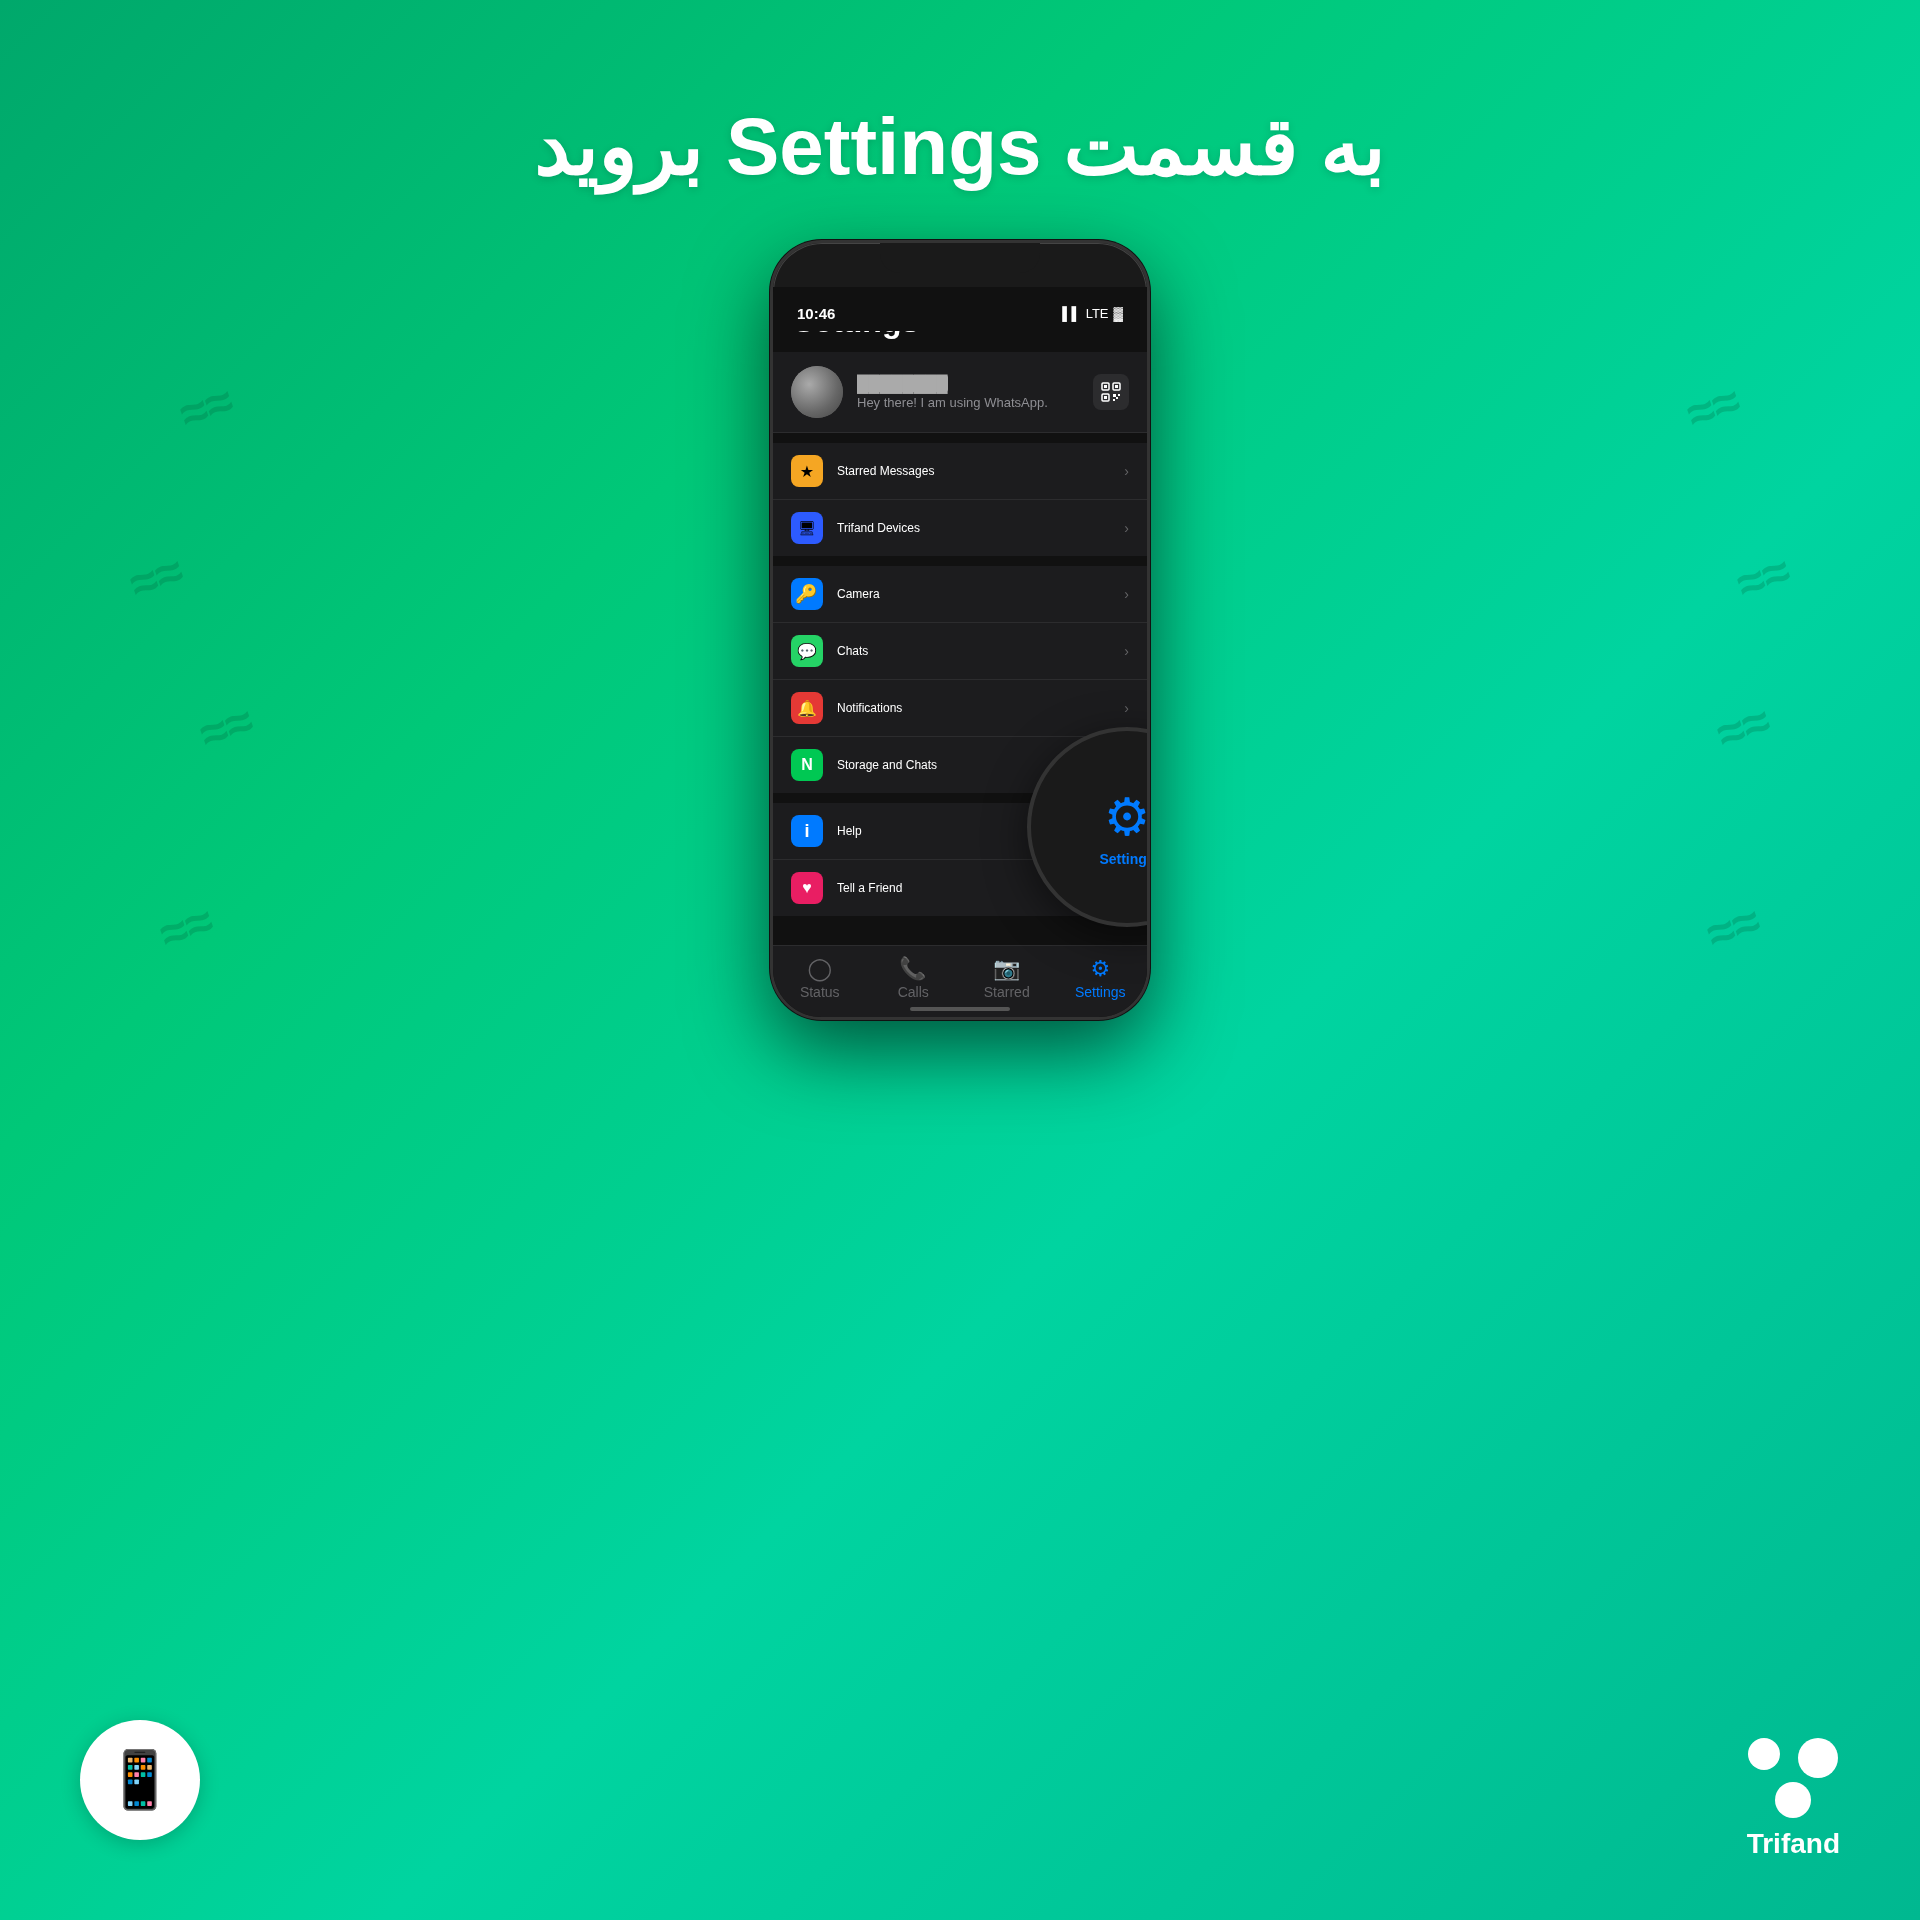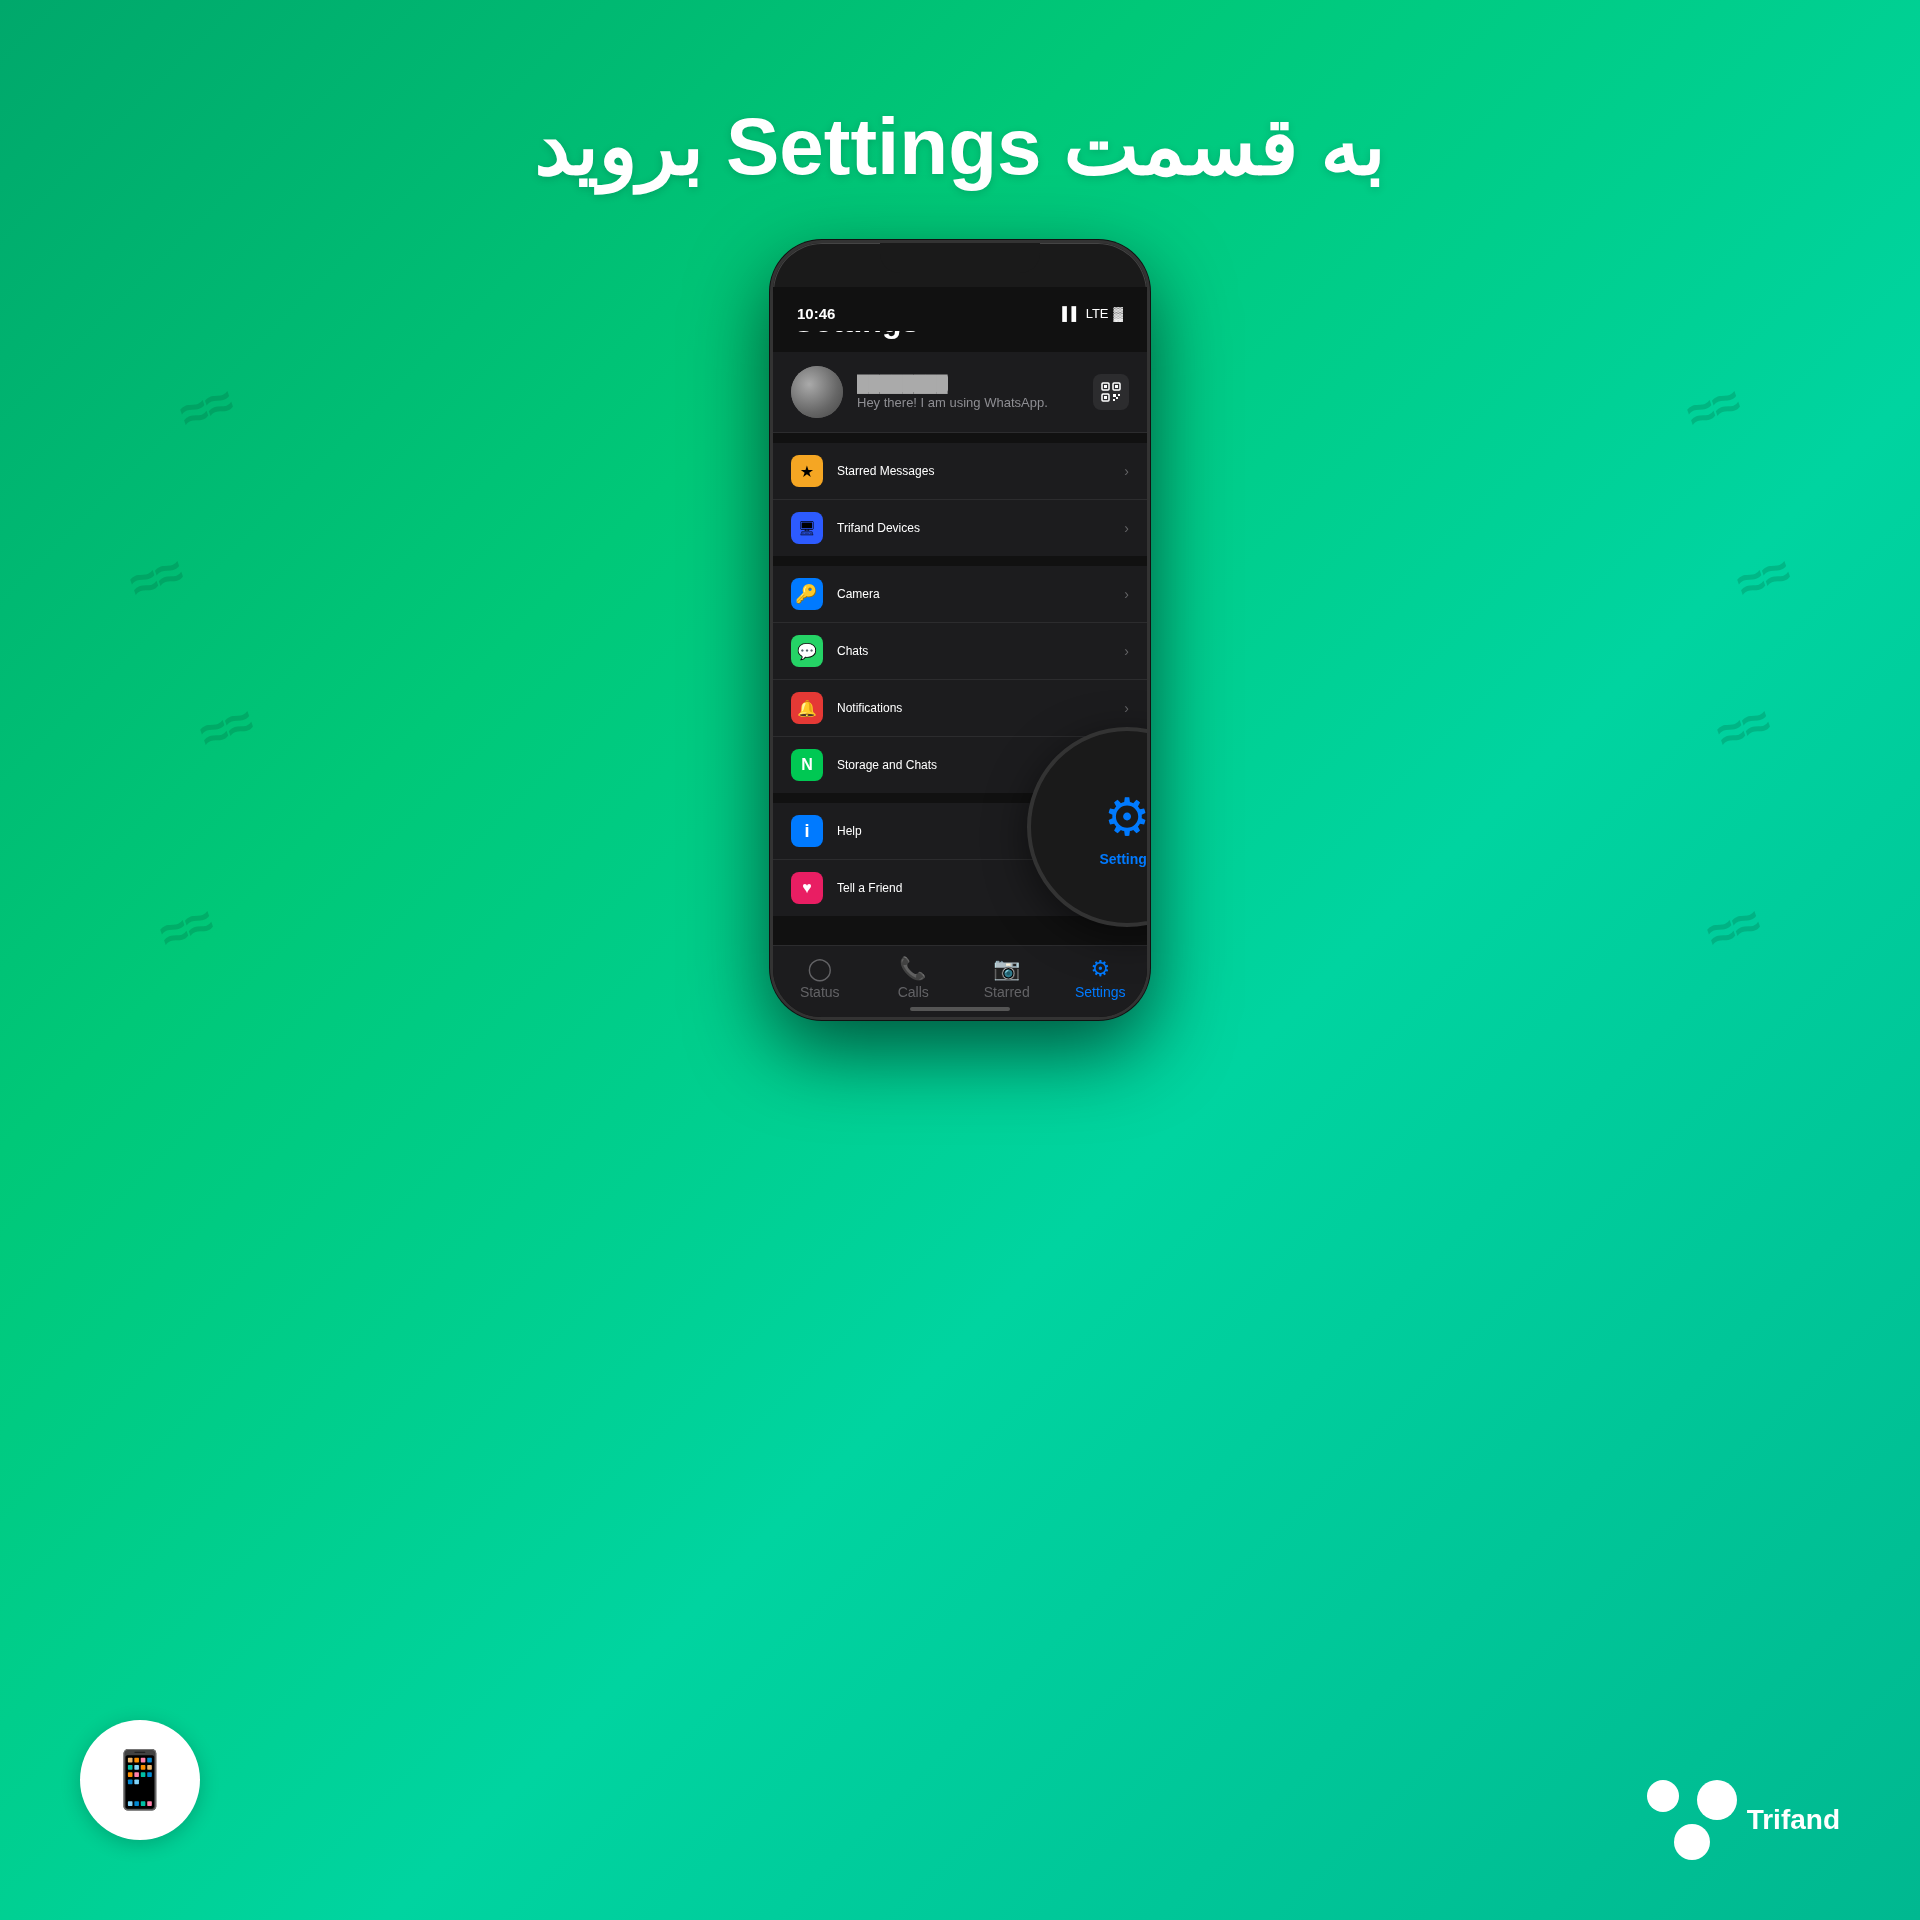"Trifand" .trifand-logo { flex-direction: row -> column }
